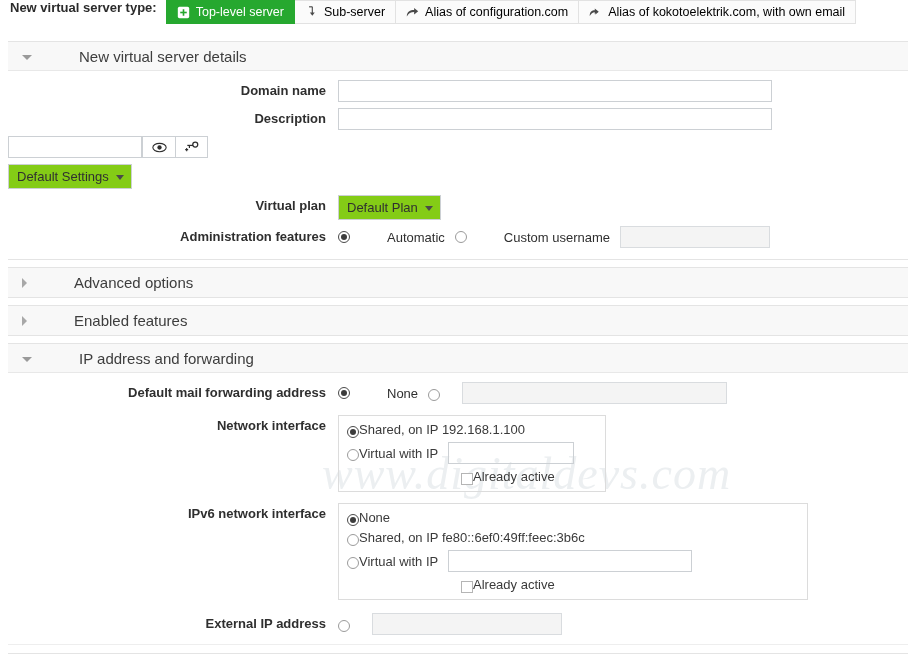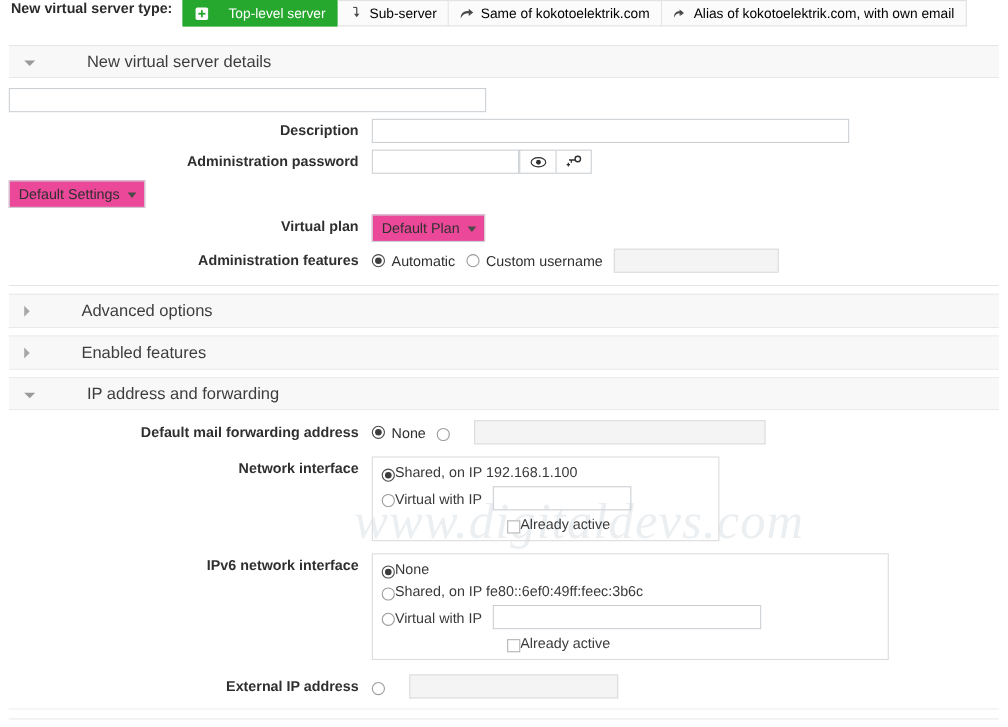"Top-level server" .tab.active { gap: 12px -> none }
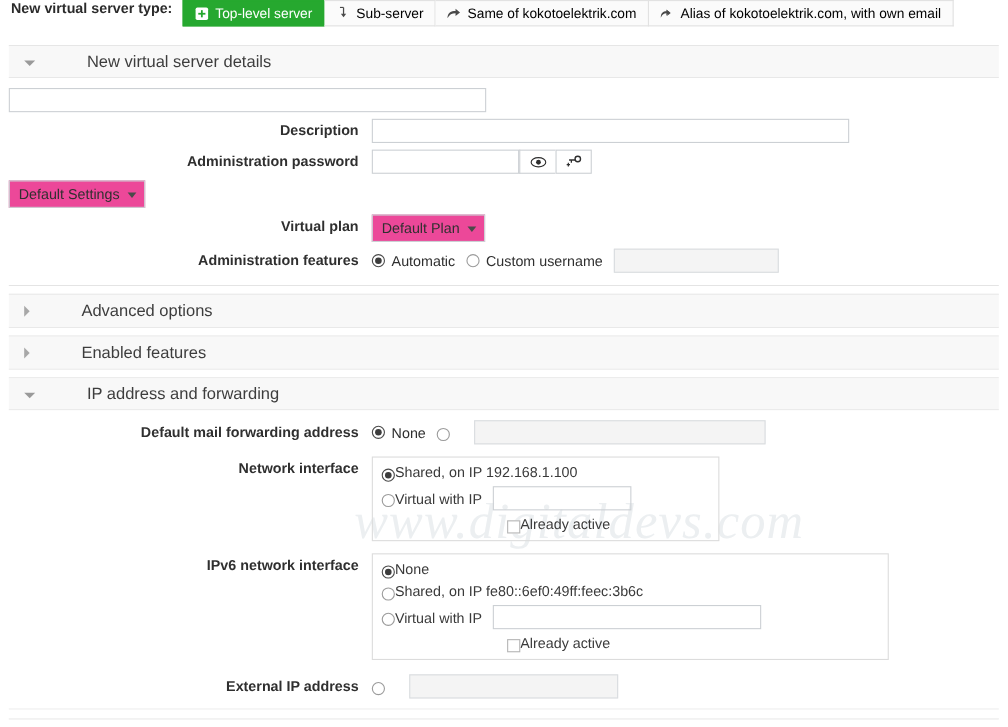"Same of kokotoelektrik.com" span { text: Same of kokotoelektrik.com -> Alias of configuration.com }
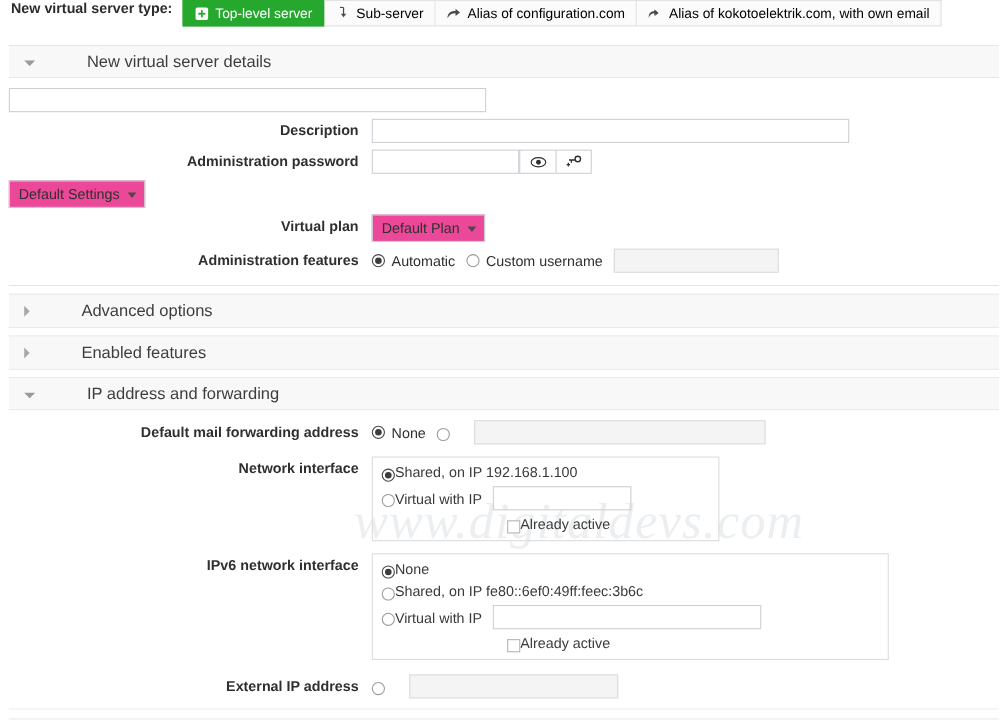"Domain name" div.lbl { html: none -> <div>Domain name</div> }
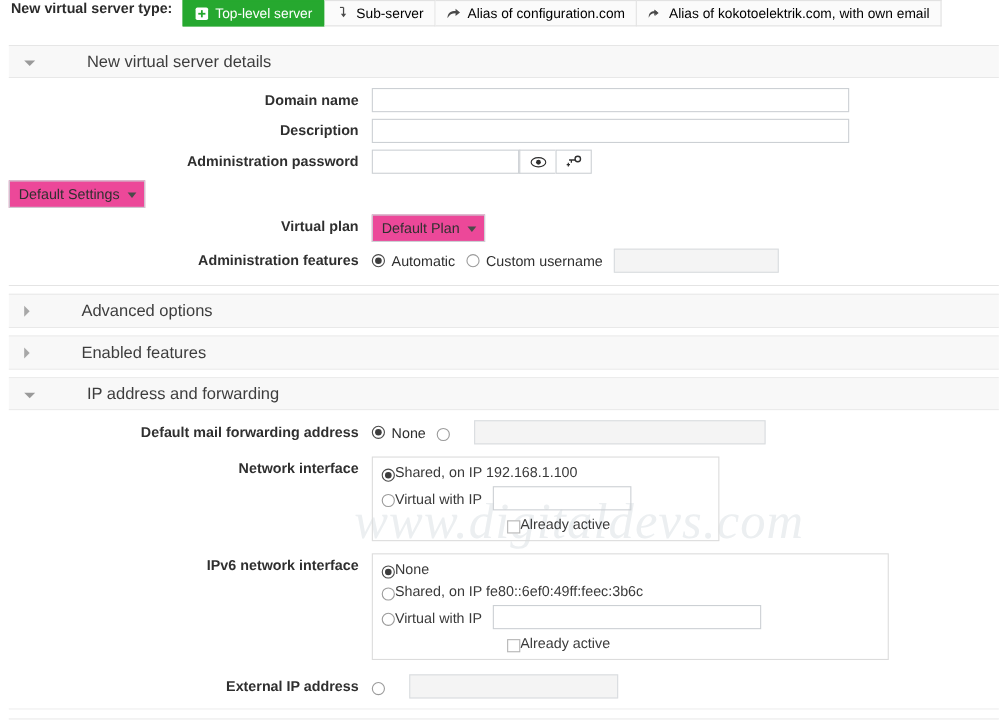"Administration password" div.lbl { html: <div>Administration password</div> -> none }
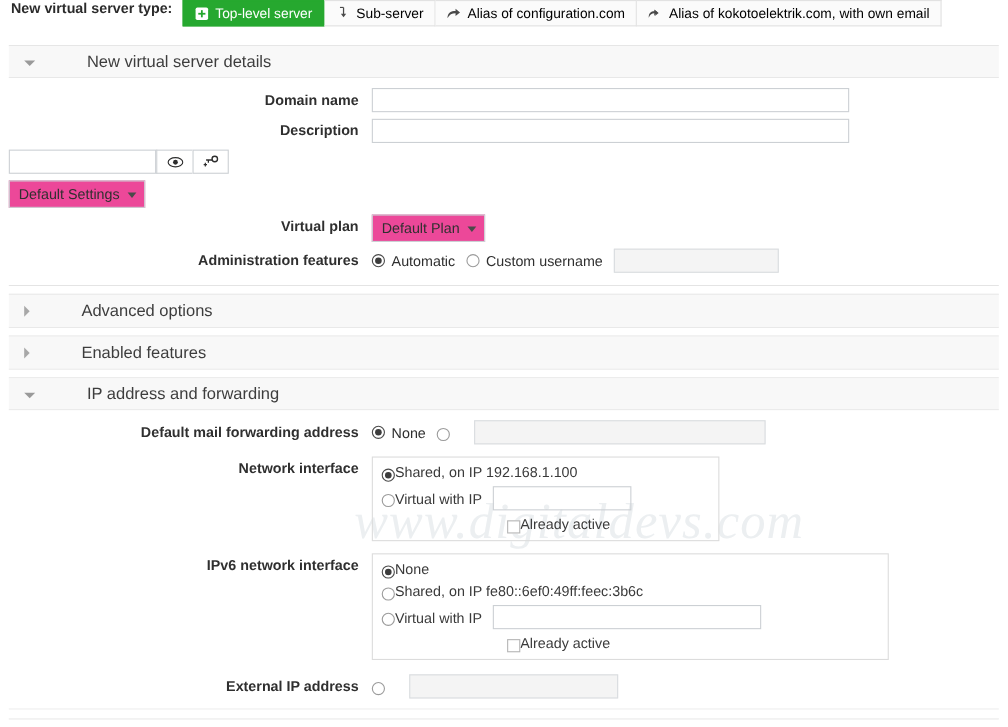"Default Settings" .sel { background: #ec4899 -> #84cc16 }
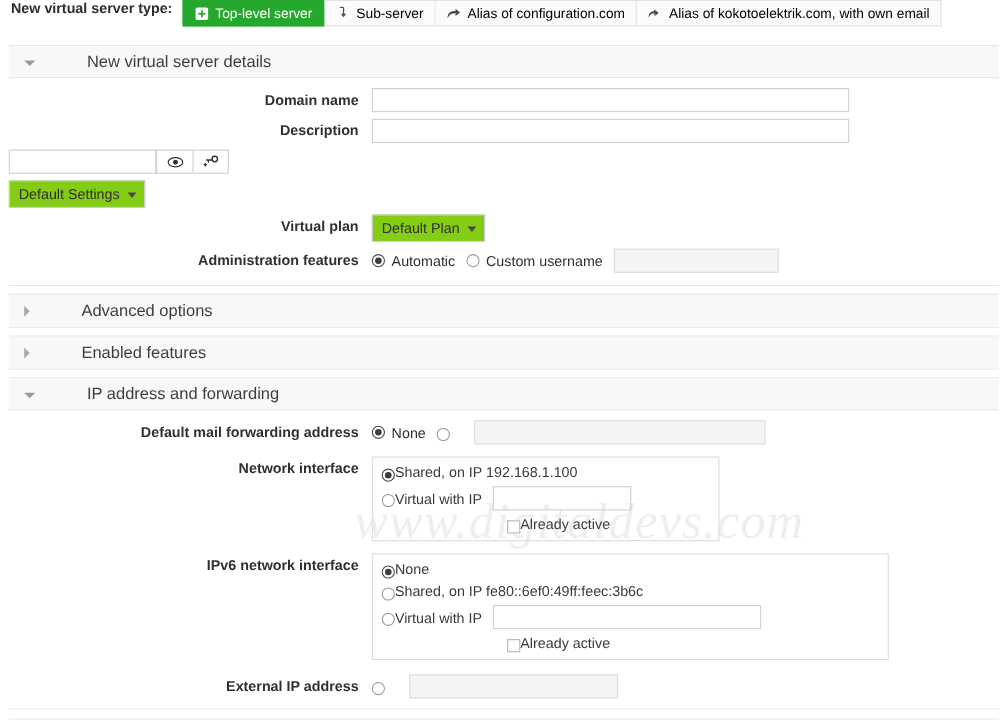"Automatic" .opt { gap: none -> 31px }
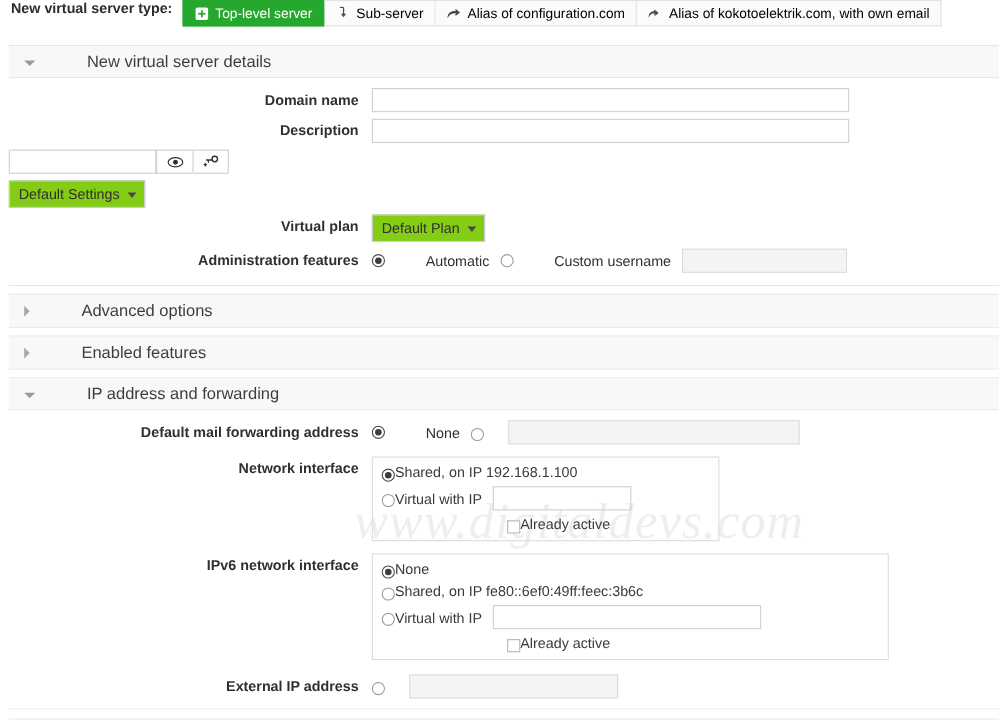"Shared, on IP 192.168.1.100" div.fieldbox { width: 316px -> 268px }
